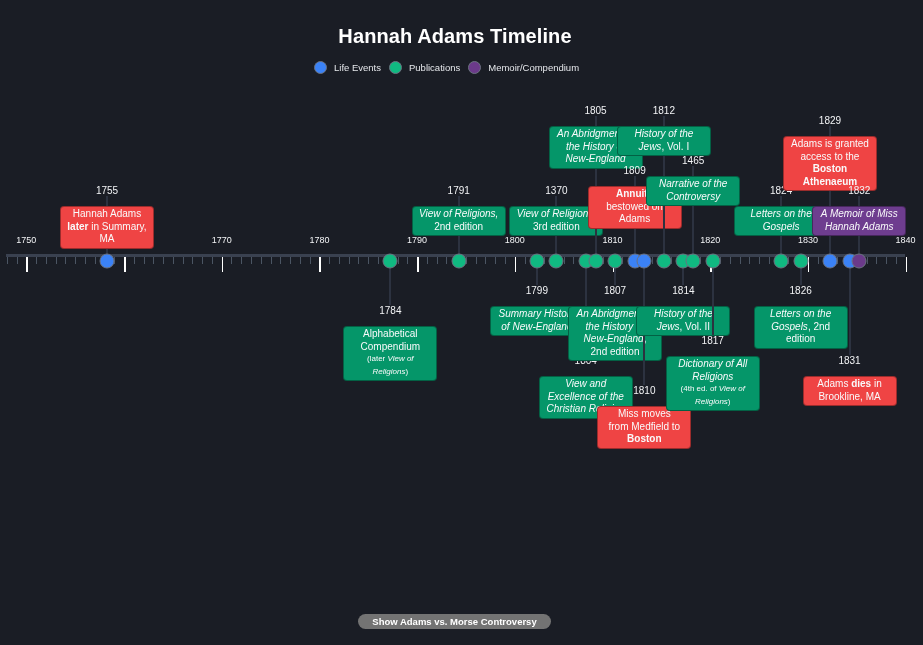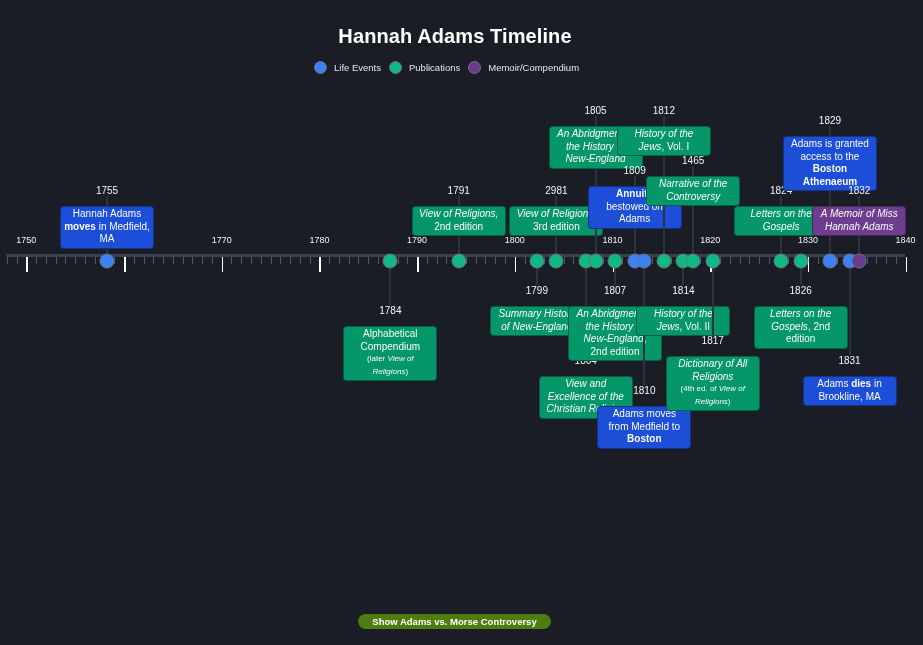"Adams is granted" .box.life { background: #1d4ed8 -> #ef4444 }
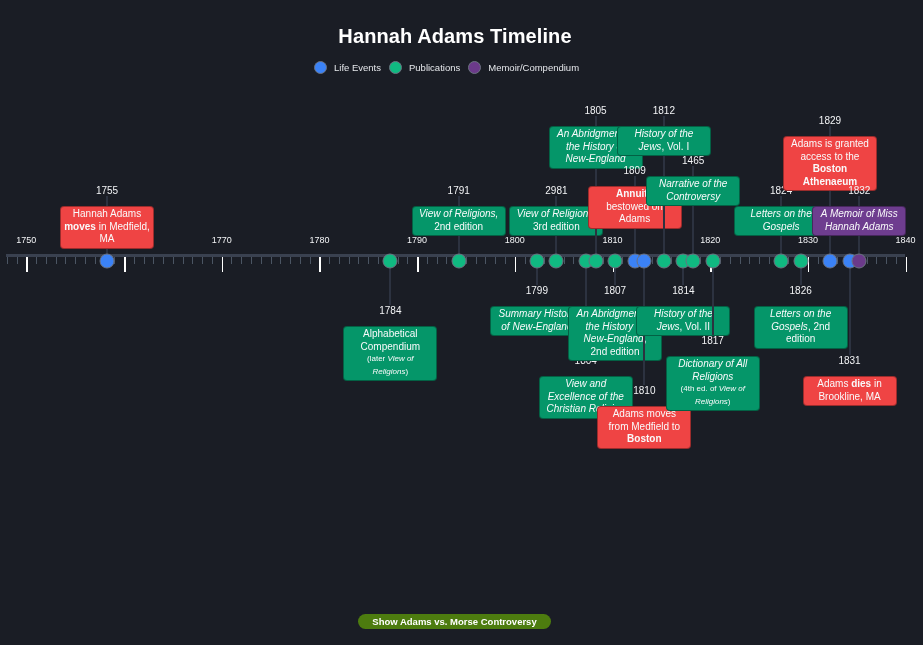"2981" div.year { text: 2981 -> 1370 }
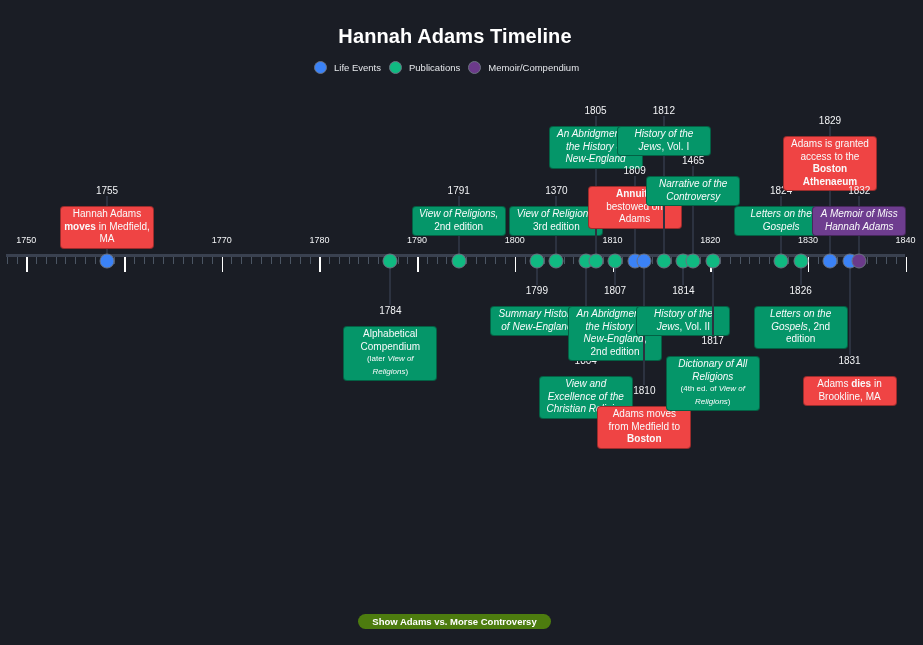"moves" span.seg-b { text: moves -> later }
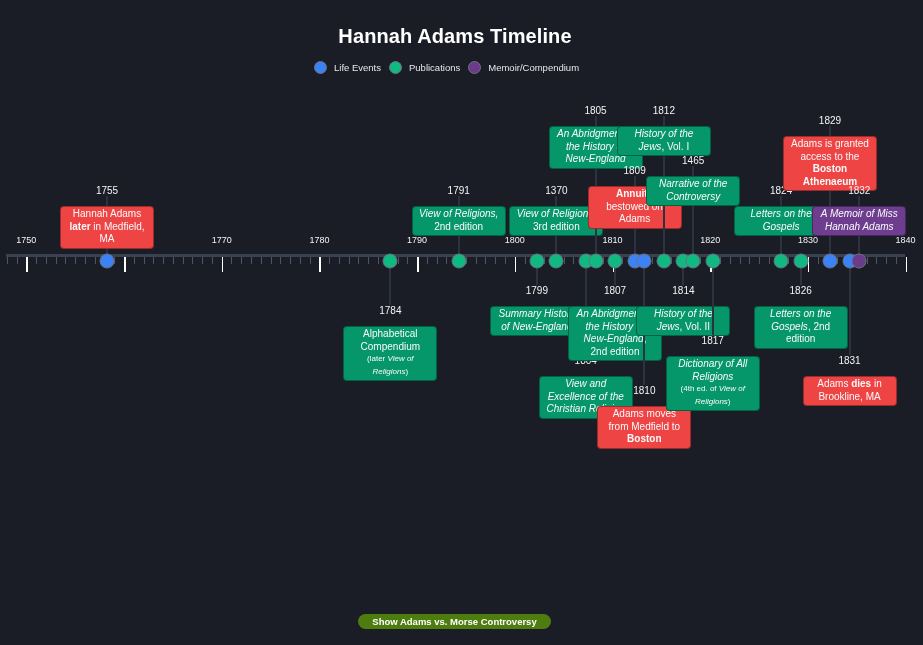"in Medfield," span { text: Medfield -> Summary }
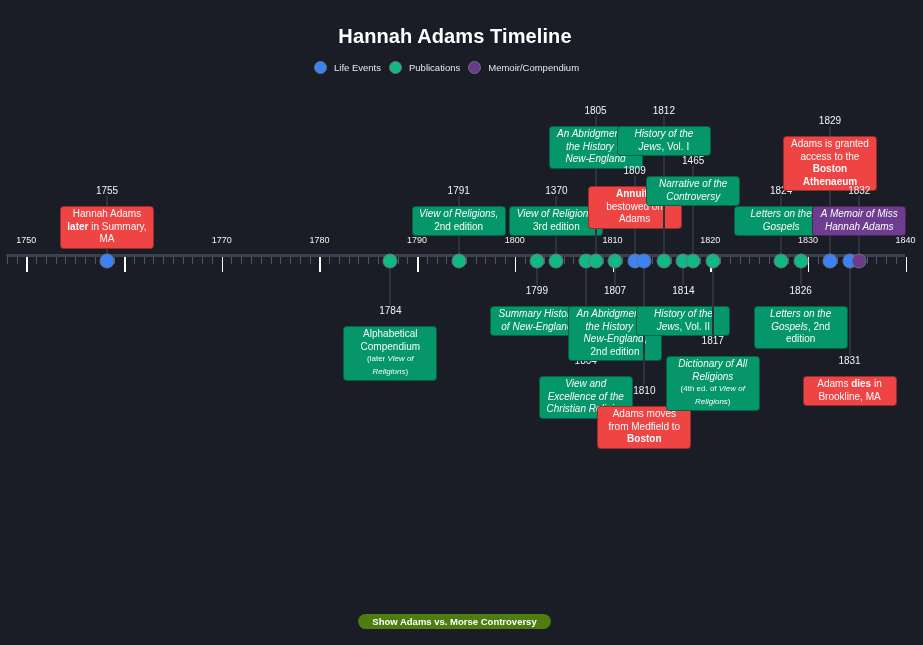"Adams moves" span { text: Adams -> Miss }
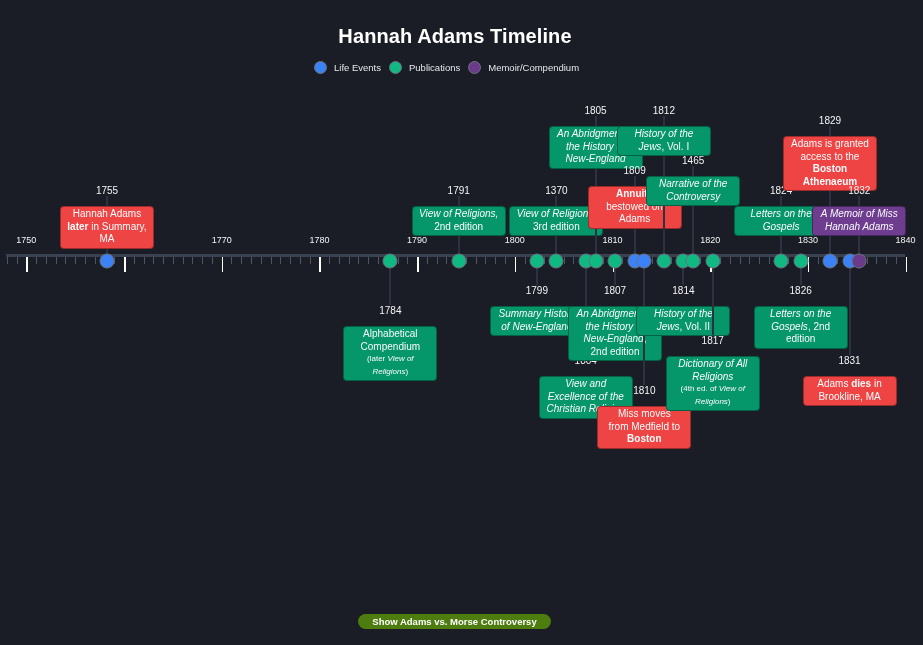"Show Adams vs. Morse Controversy" .controversy-btn { background: #4d7c0f -> #737373 }
